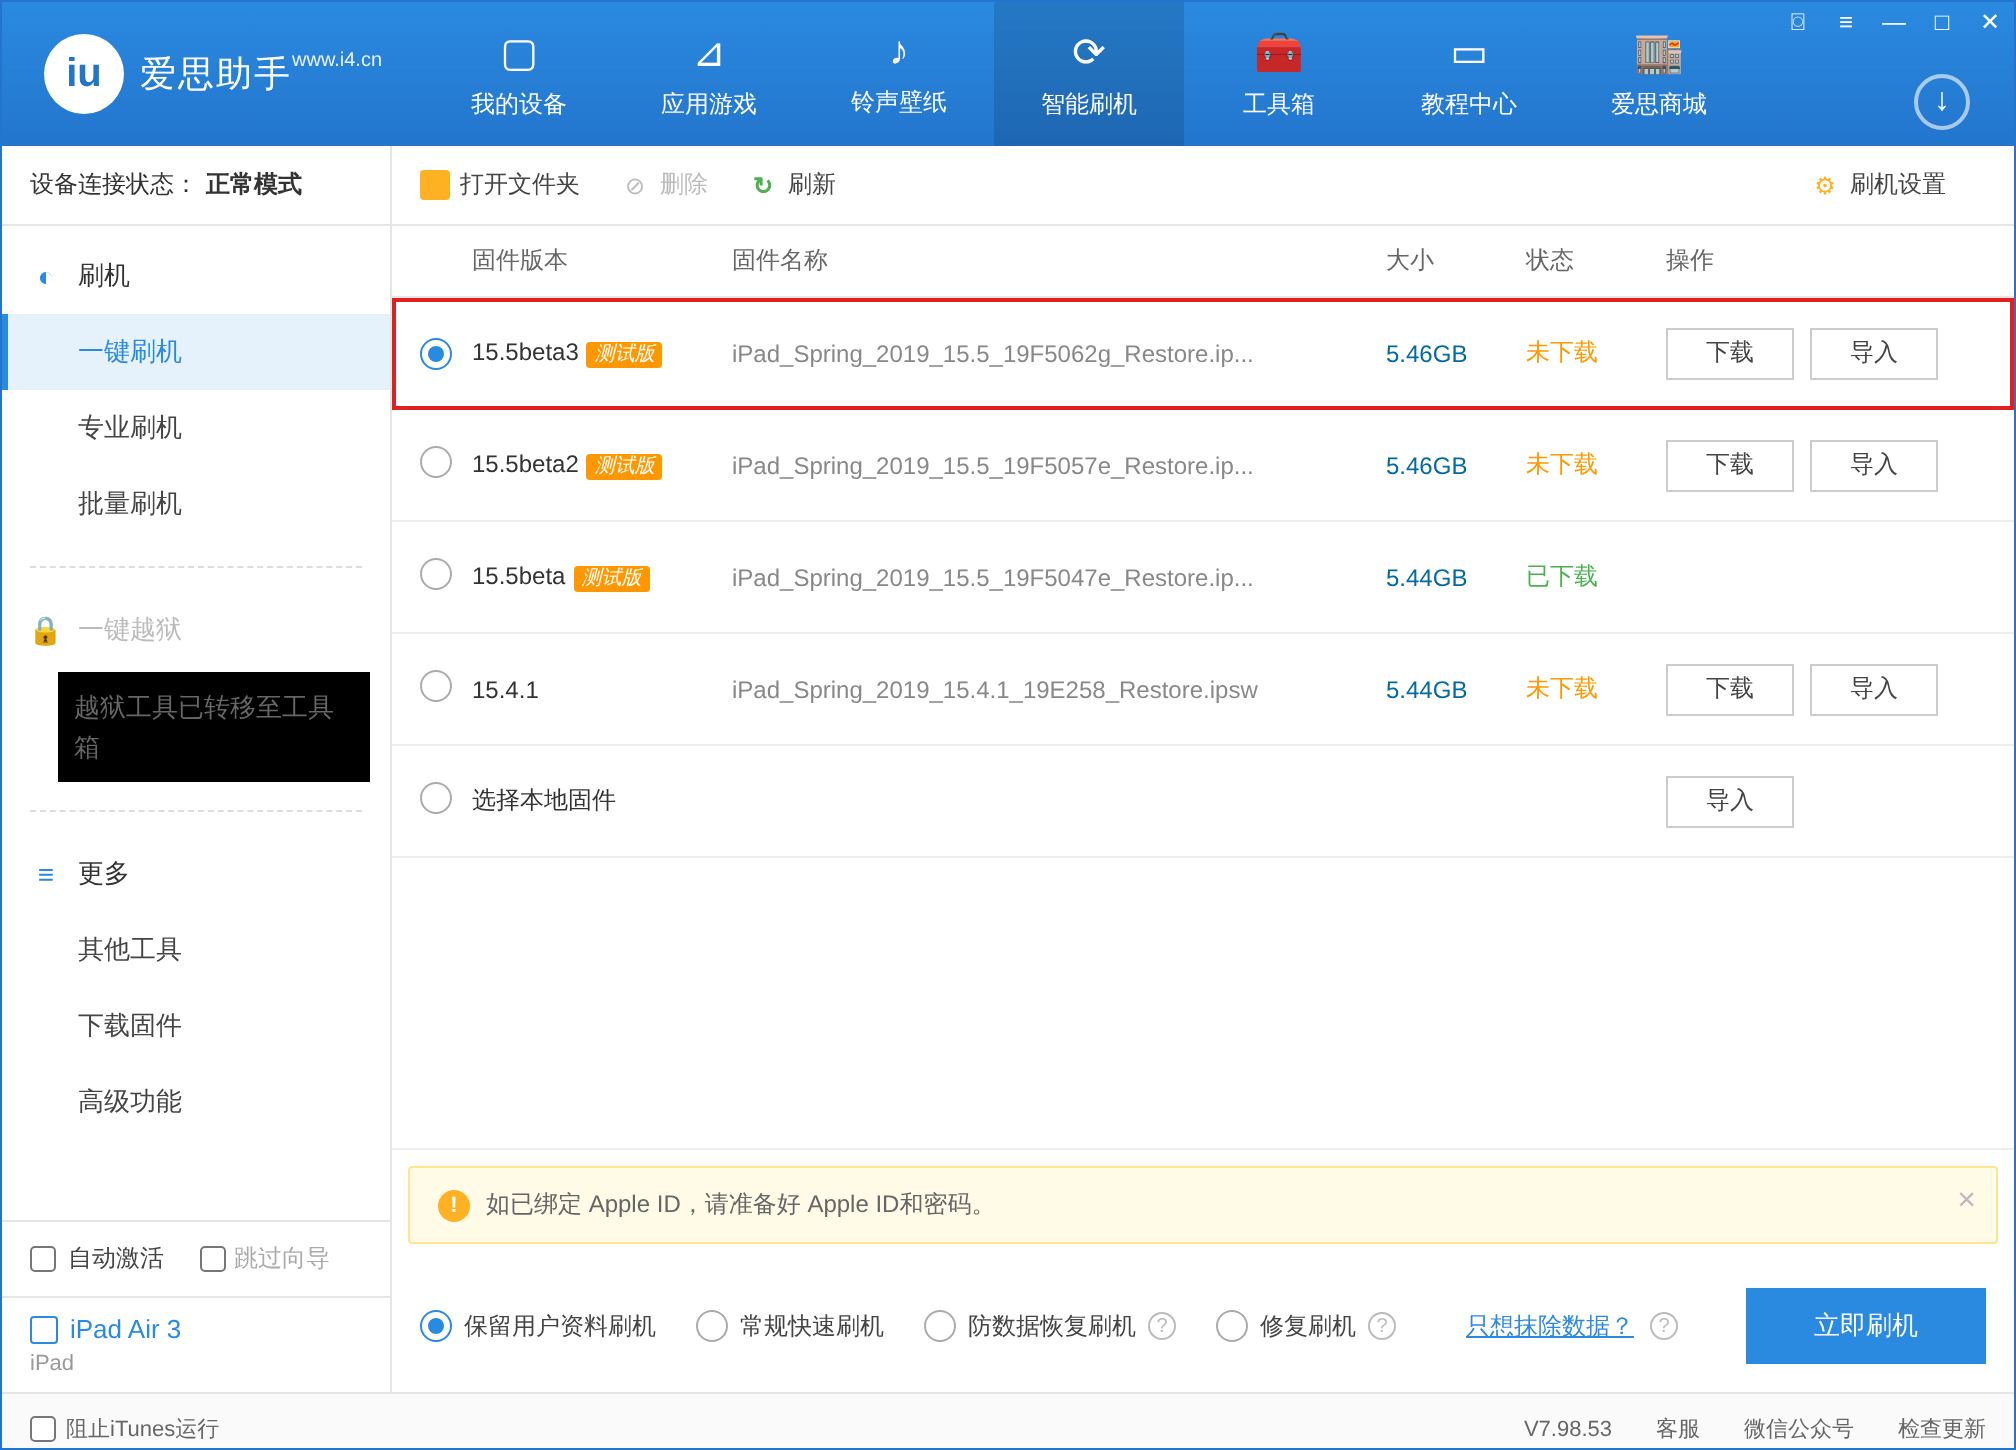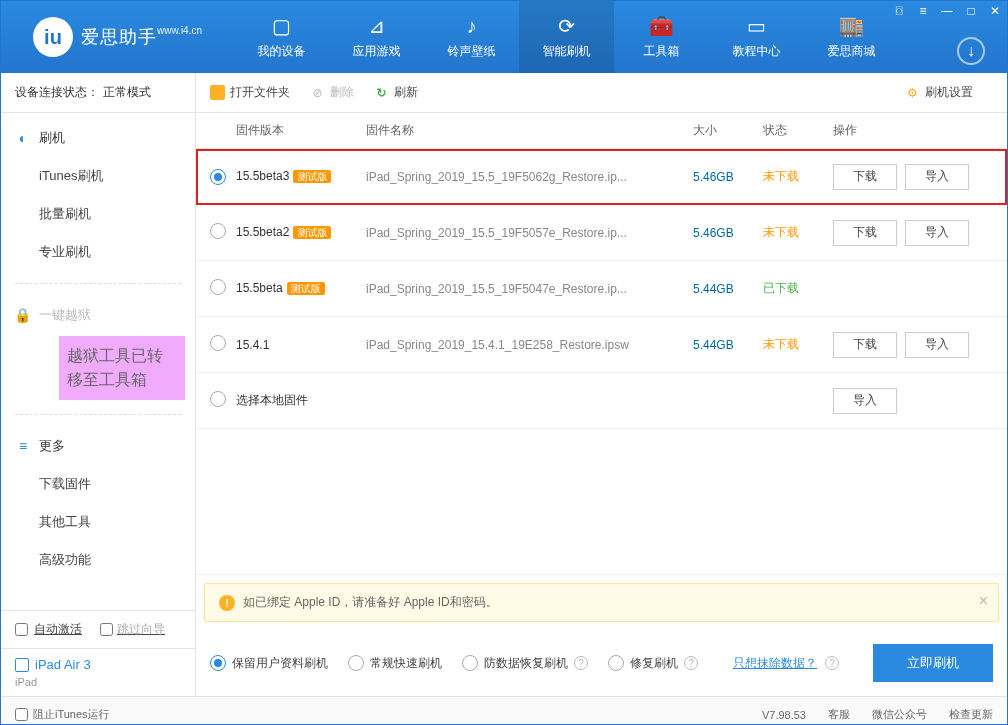"iu" .logo-area { padding: 0 32px -> 0 21px }
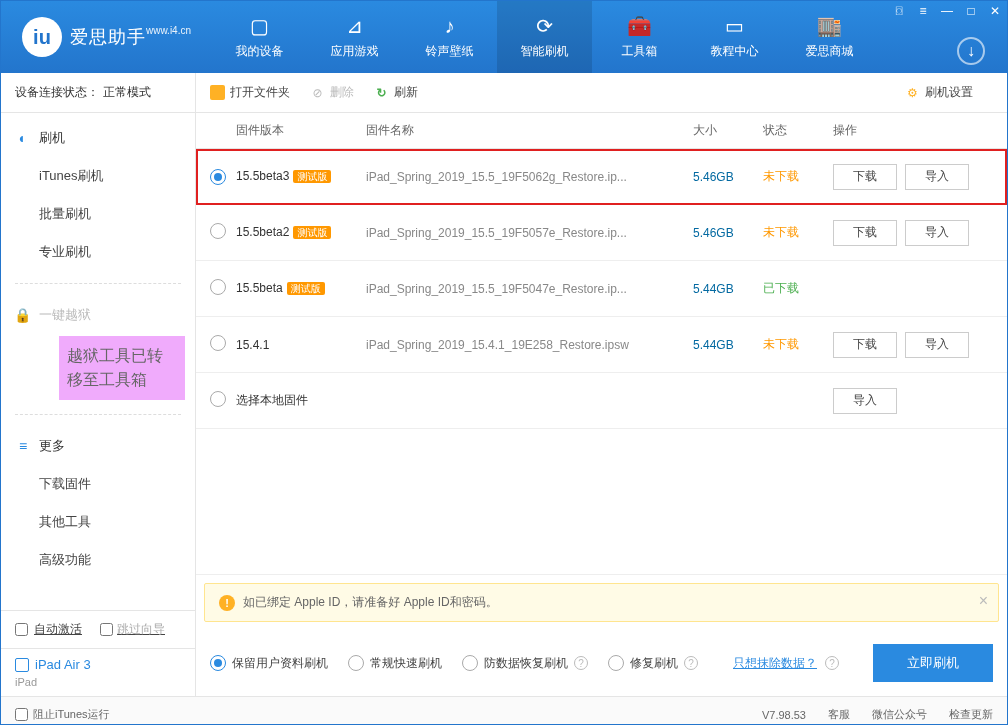"正常模式" .device-status b { font-weight: normal -> bold }
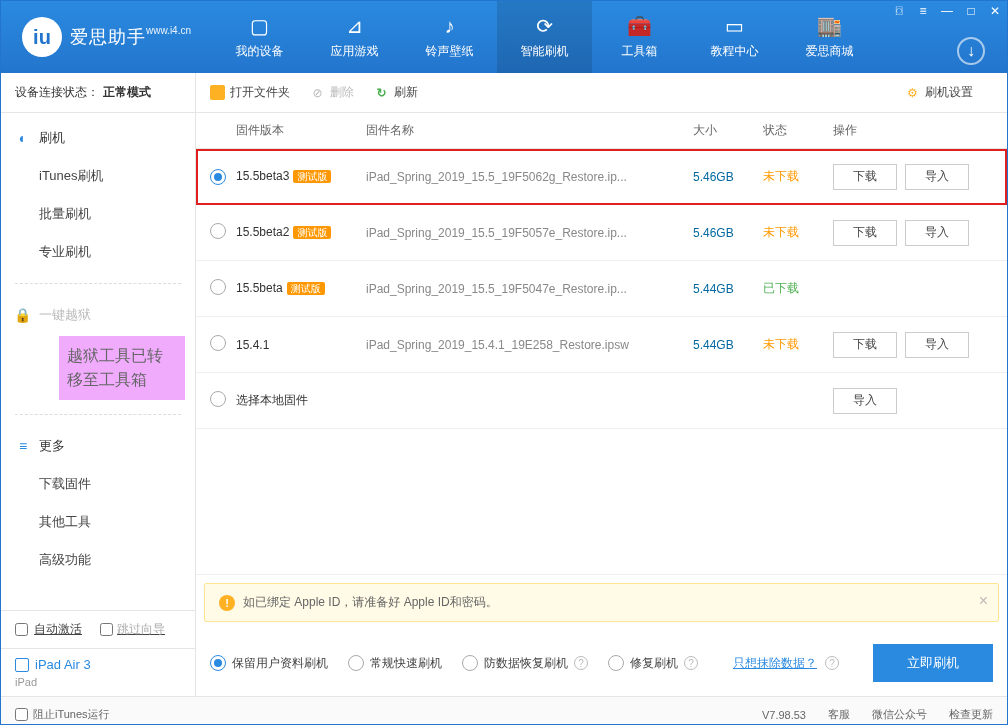"一键刷机" div.side-item { html: none -> <div>一键刷机</div> }
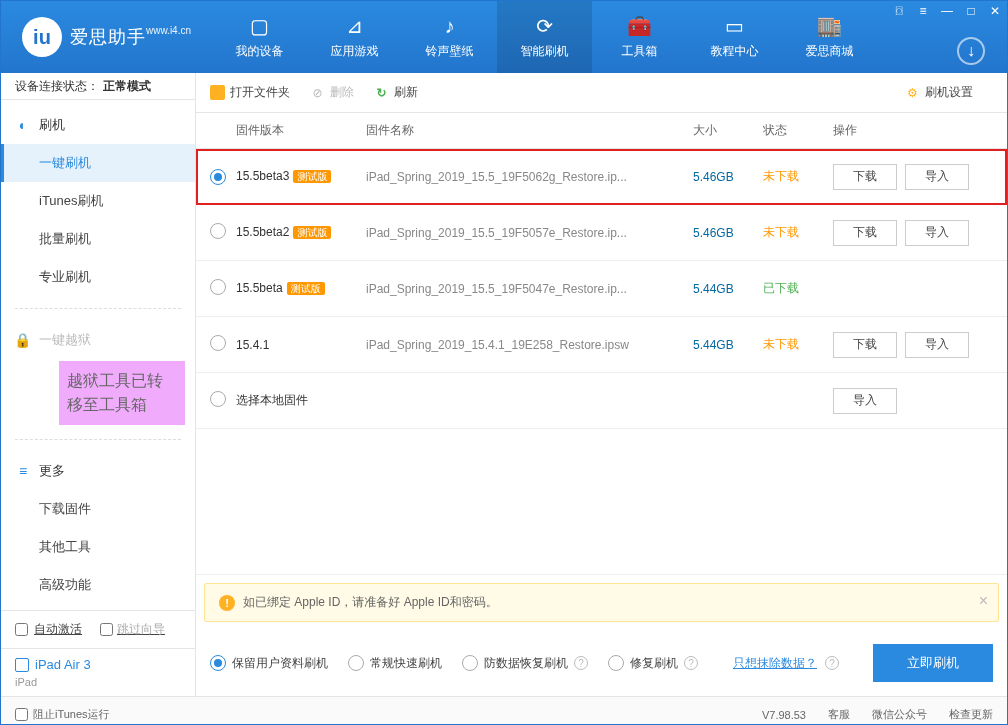"测试版" .beta-tag { font-style: none -> italic }
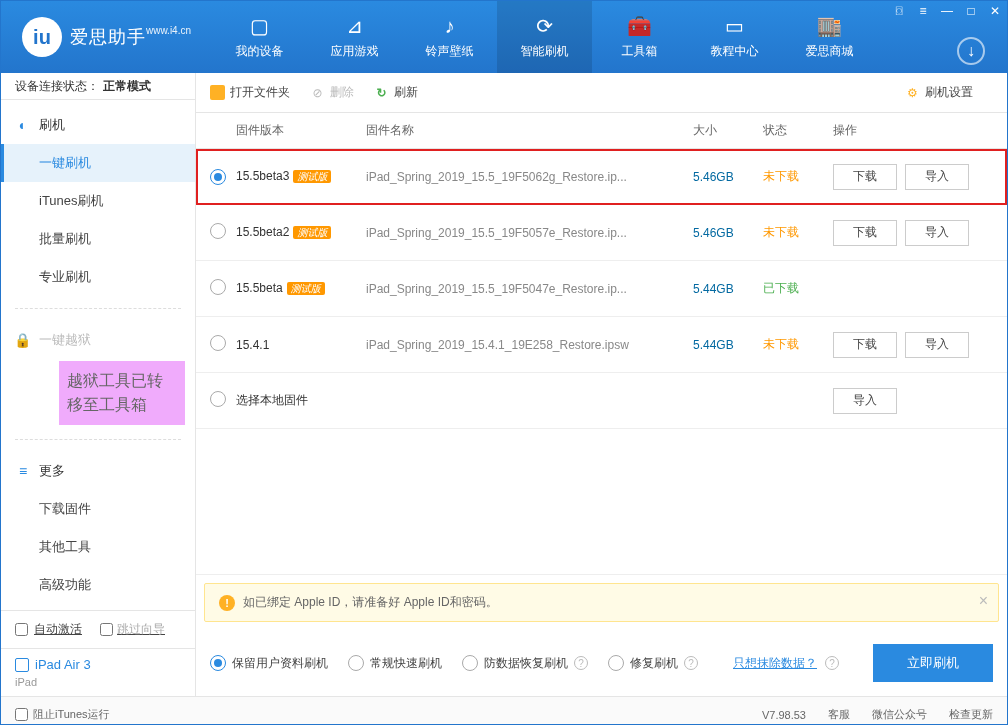"iTunes刷机" div.side-item { html: <div>iTunes刷机</div> -> none }
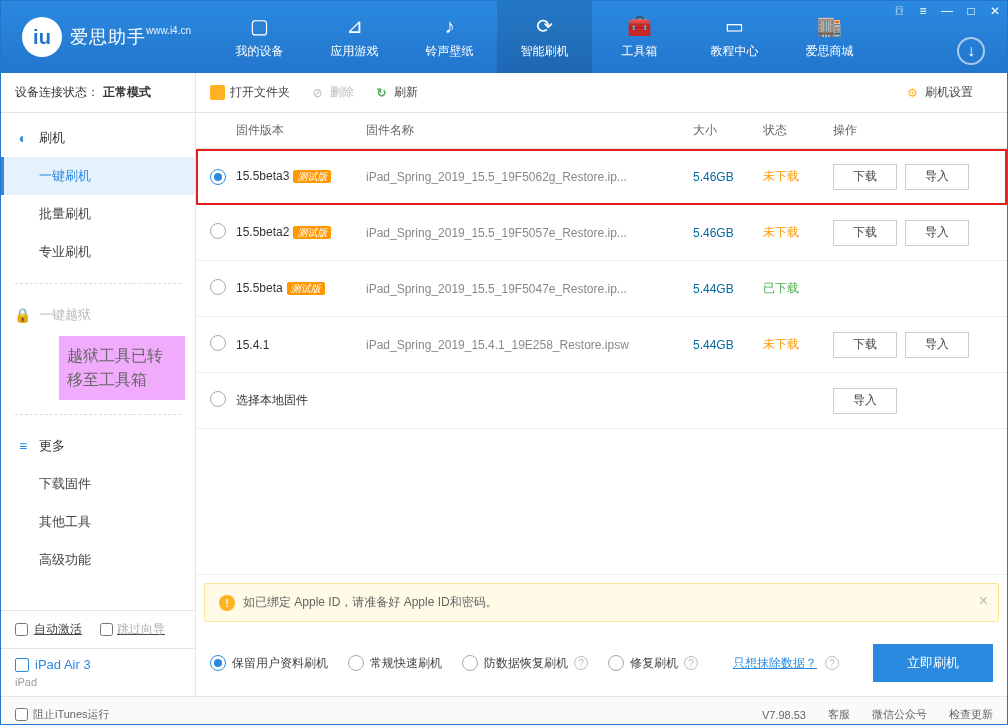"批量刷机" div.side-item { order: before "专业刷机" -> after "专业刷机" }
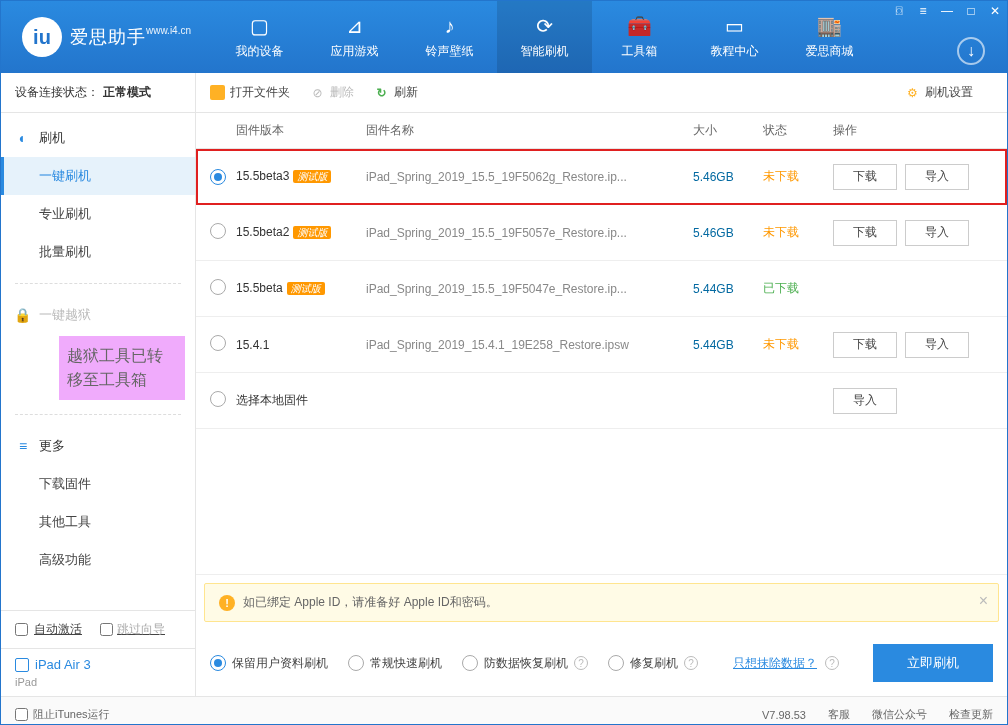"越狱工具已转移至工具箱" .side-notice { background: #f0abfc -> #000000; font-size: 16px -> 13px; margin: 2px 10px 2px 58px -> 2px 10px 2px 28px }
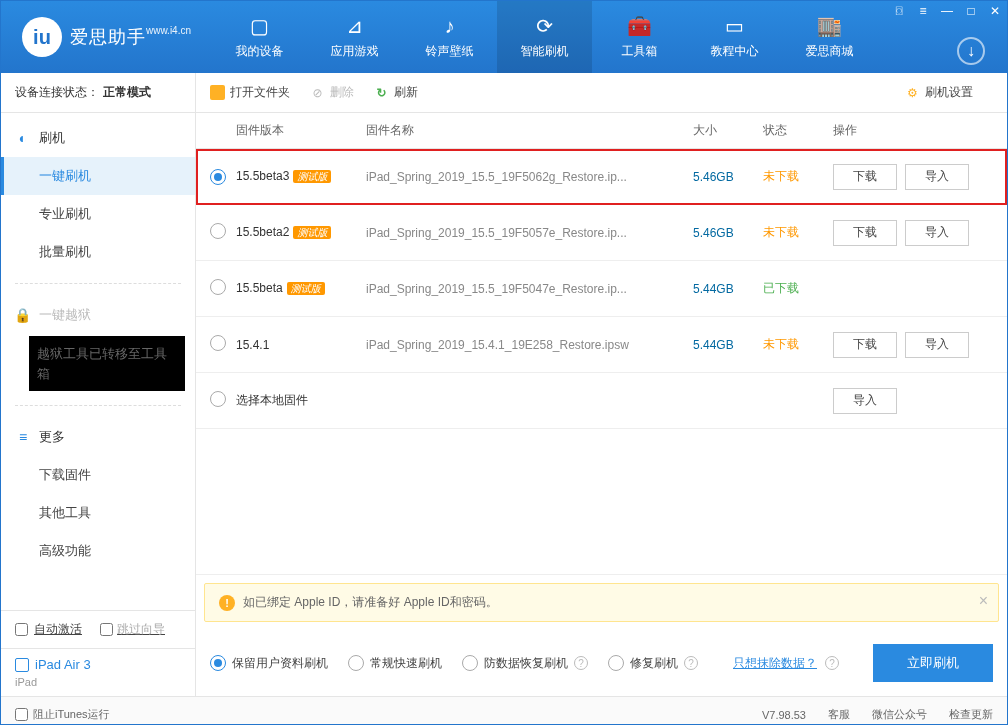"下载固件" div.side-item { order: before "其他工具" -> after "其他工具" }
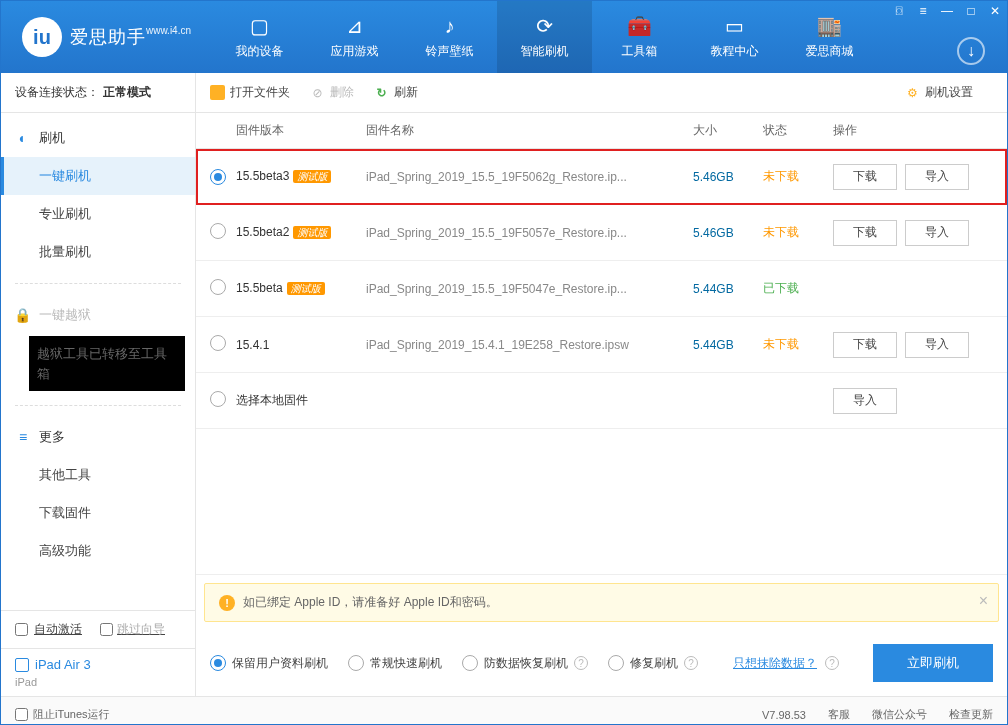"自动激活" .auto-row { text-decoration: underline -> none }
